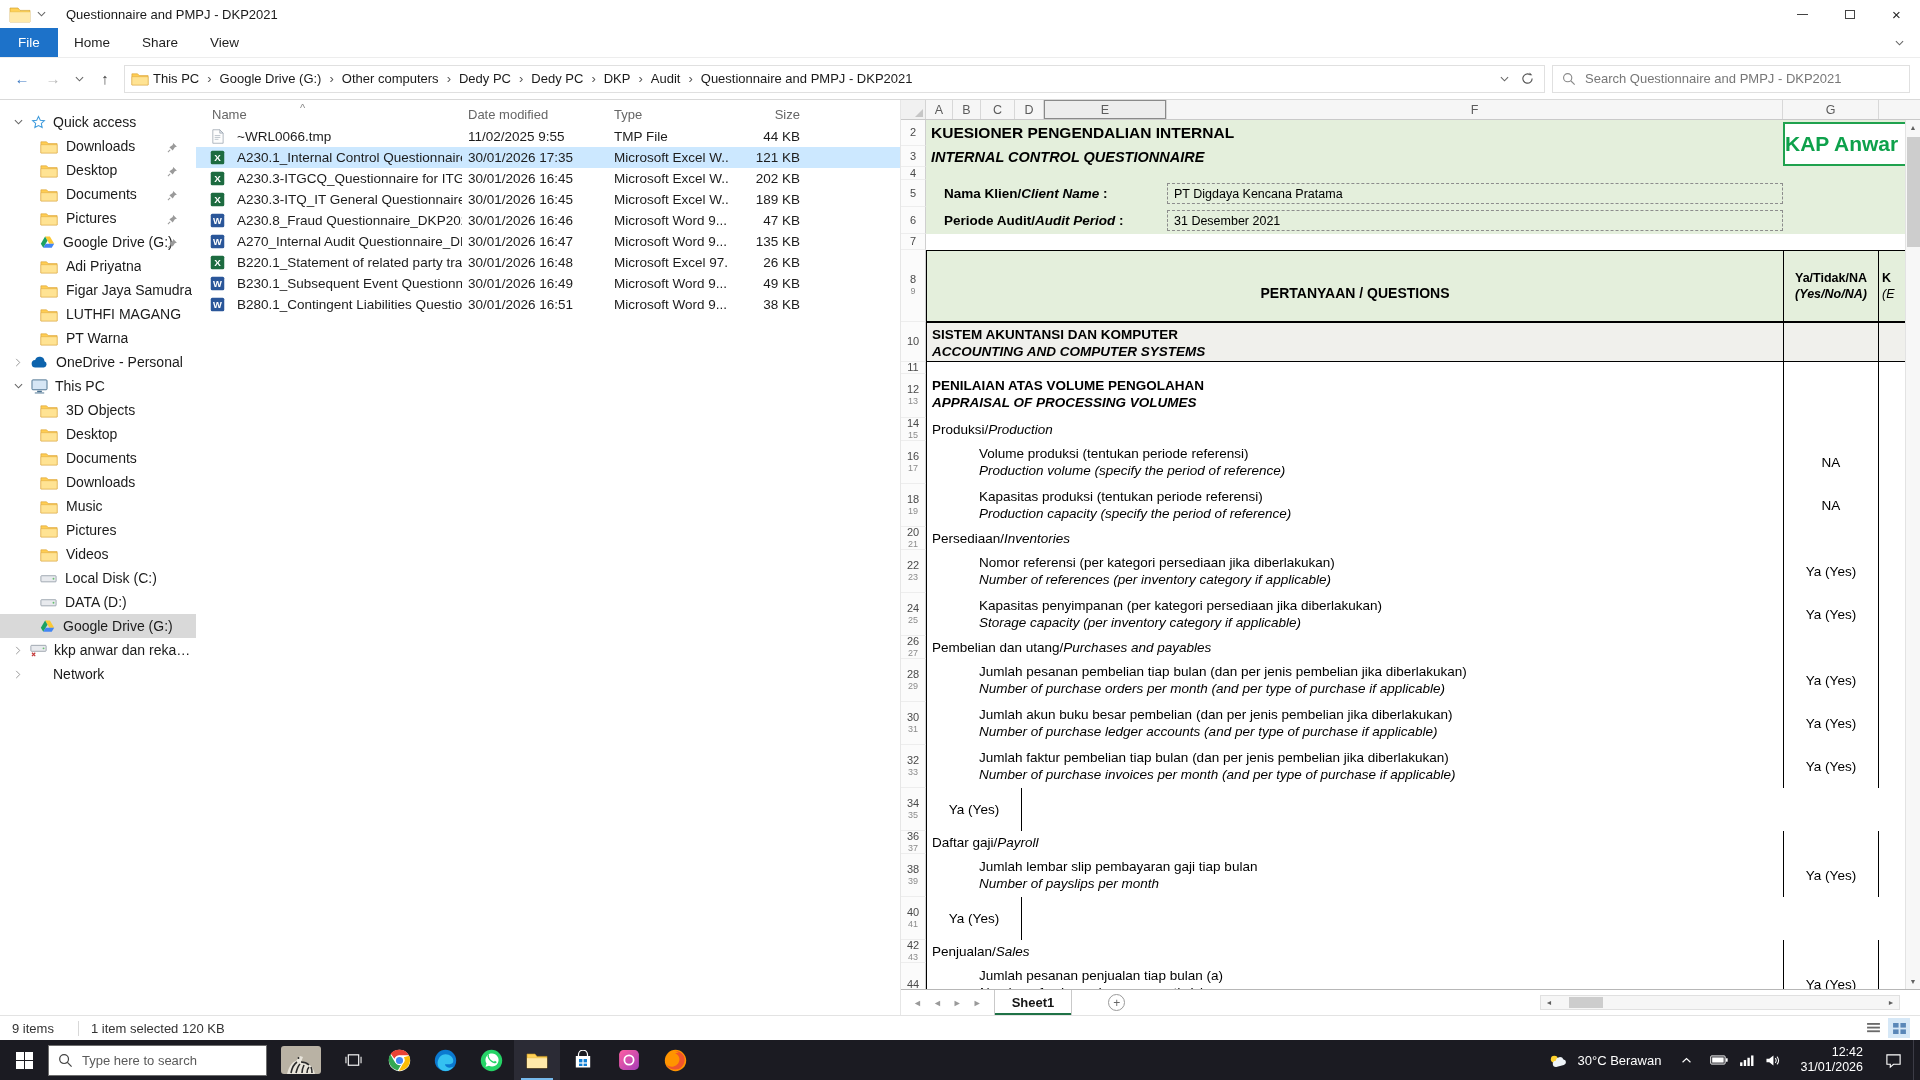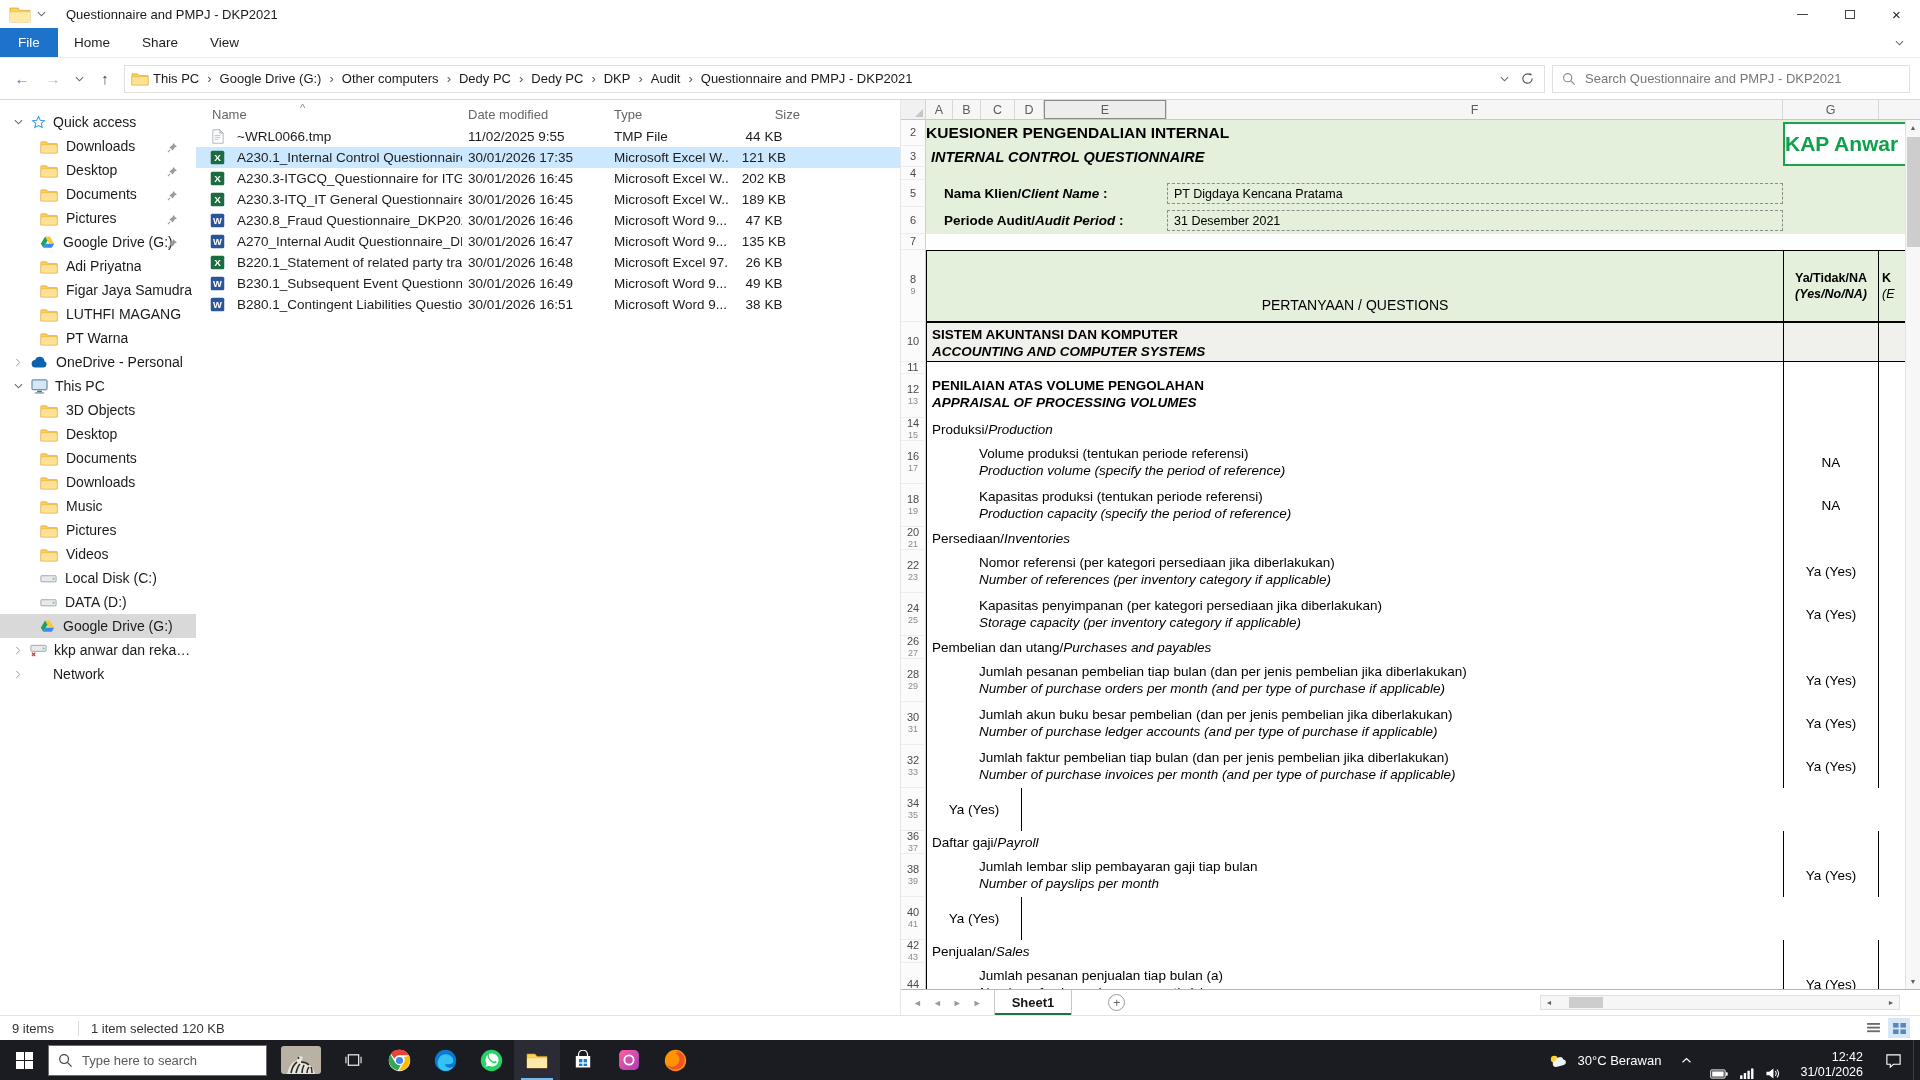"44 KB" .f-size { text-align: center -> right }
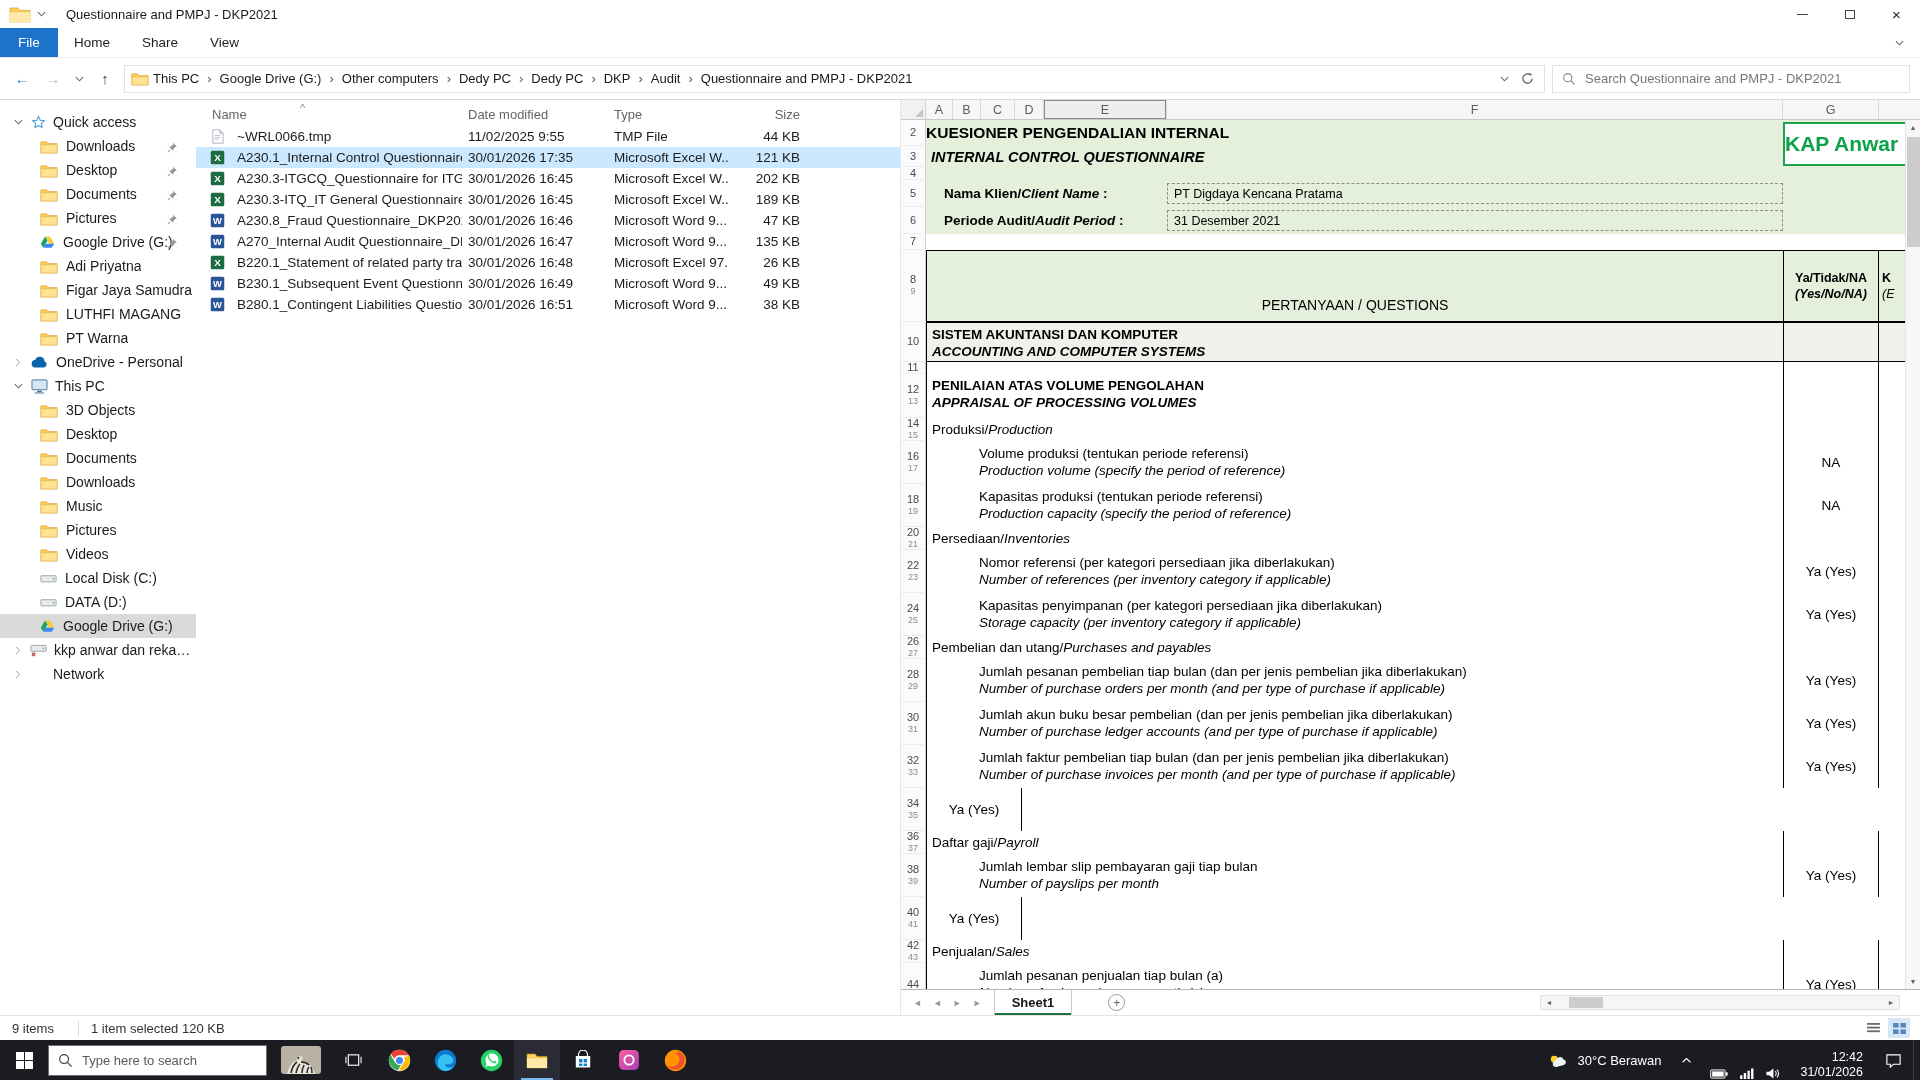"KUESIONER PENGENDALIAN INTERNAL" .xl-t1 { padding-left: none -> 5px }
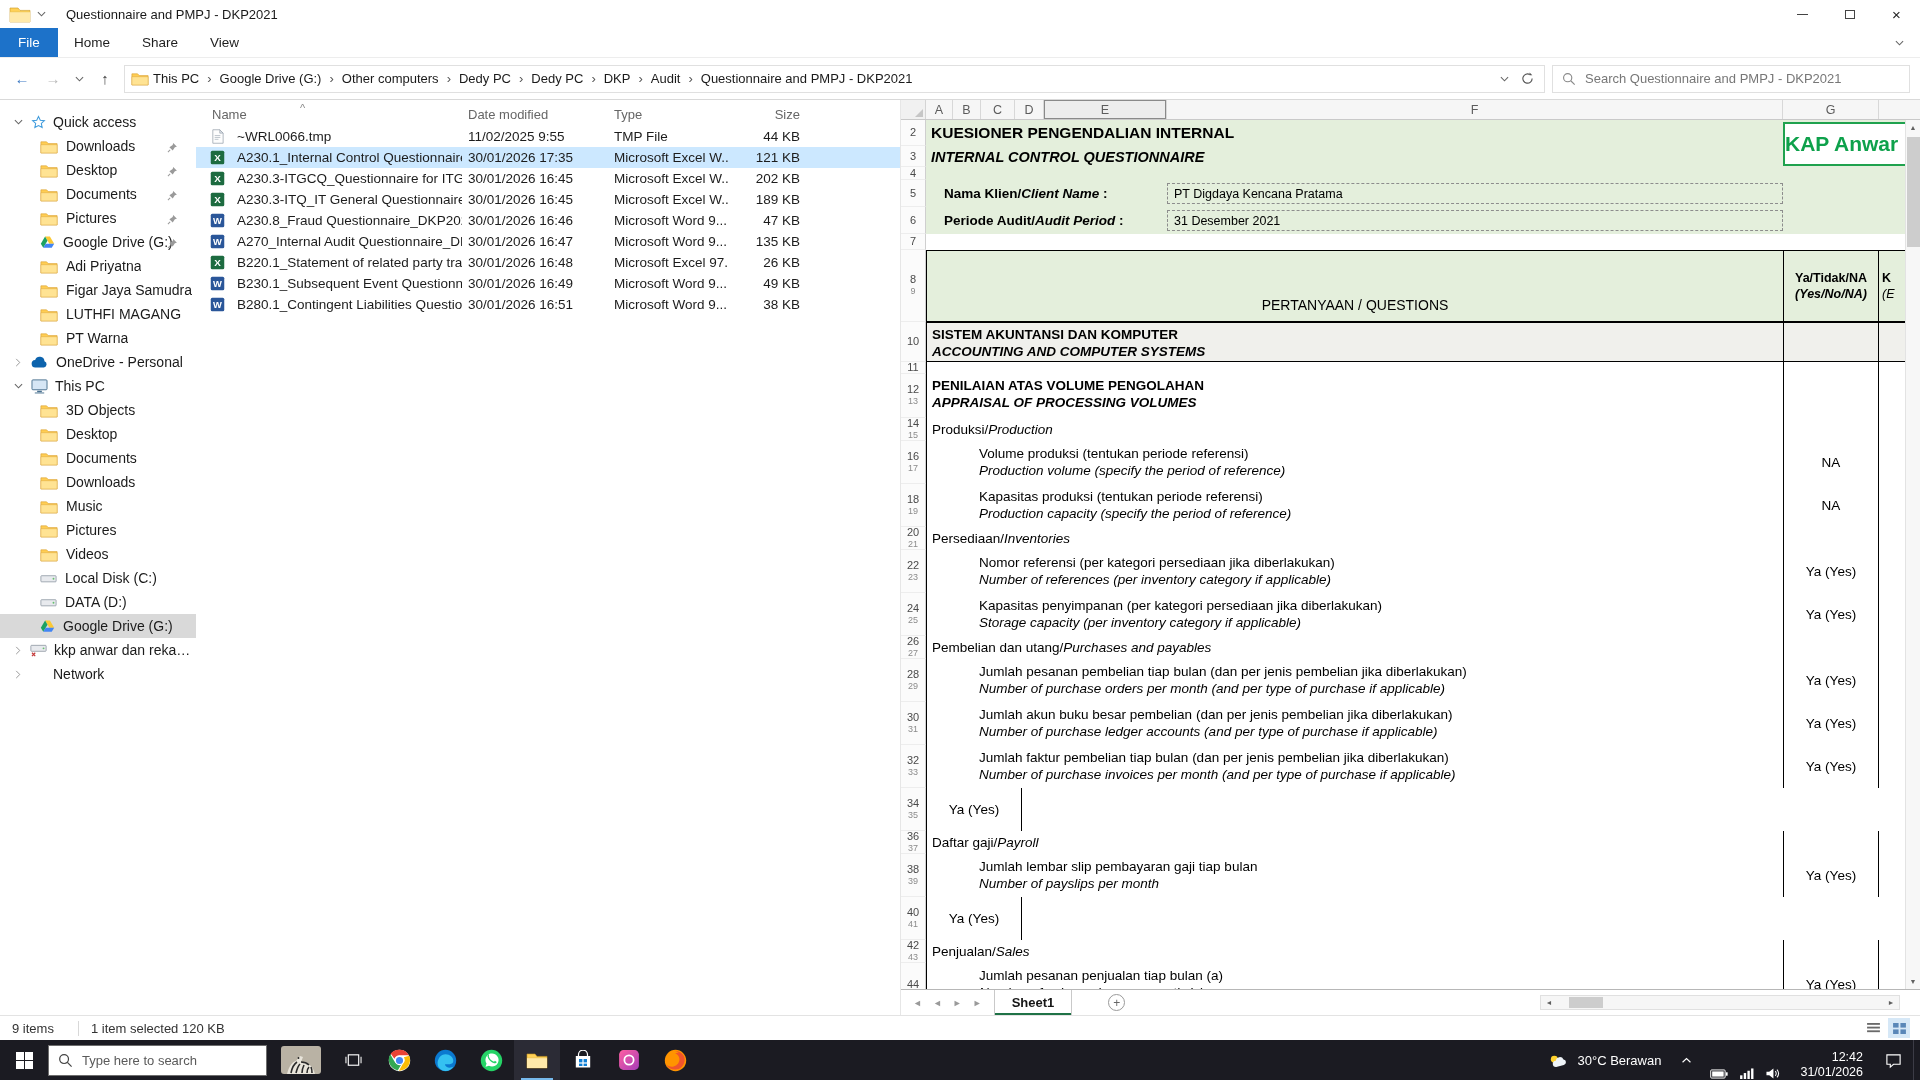"PERTANYAAN / QUESTIONS" .qh { font-weight: normal -> bold; padding-bottom: 8px -> 20px }
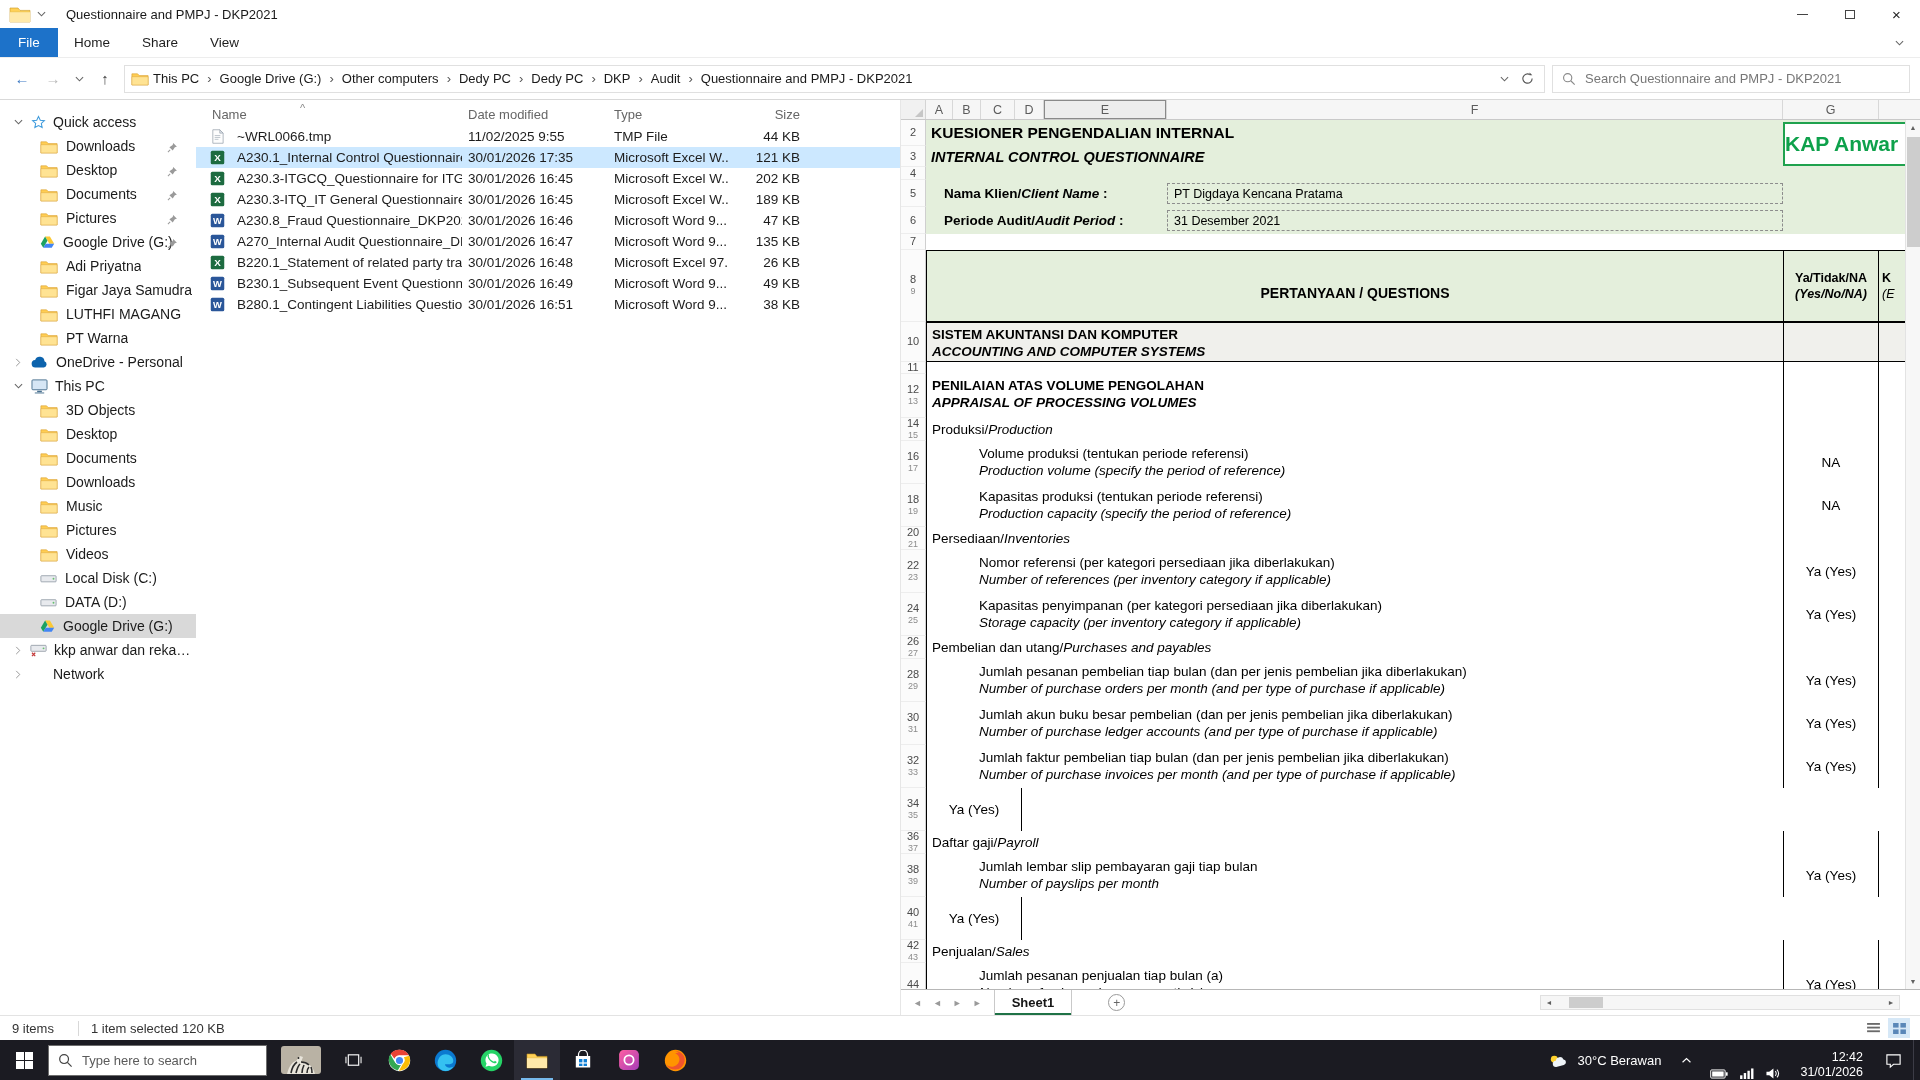"30°C Berawan" .tb-tray { align-items: flex-end -> center }
